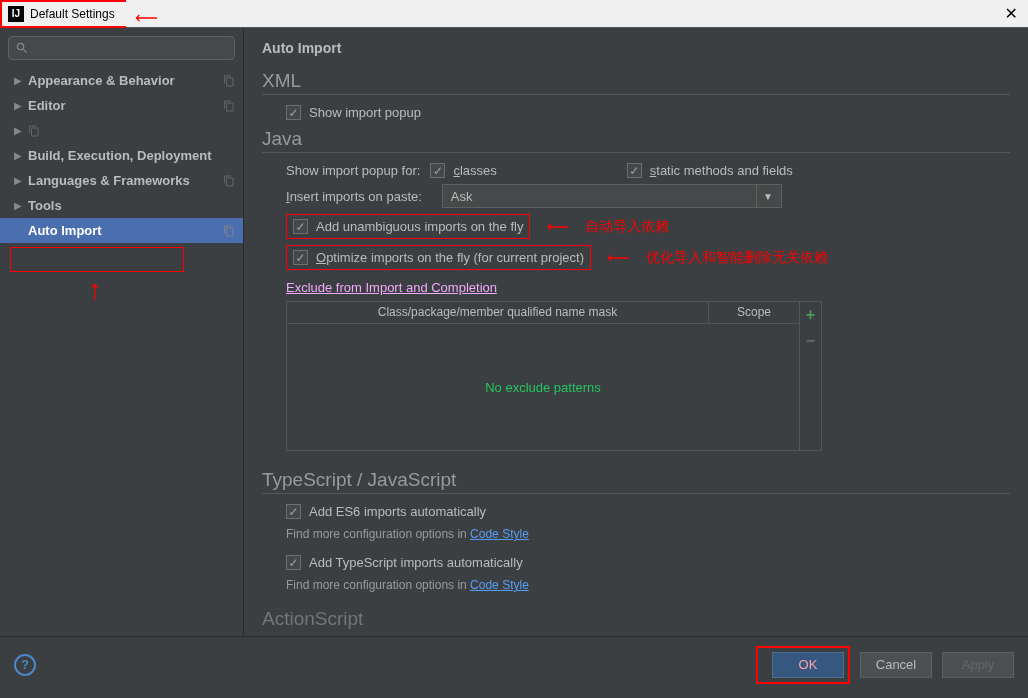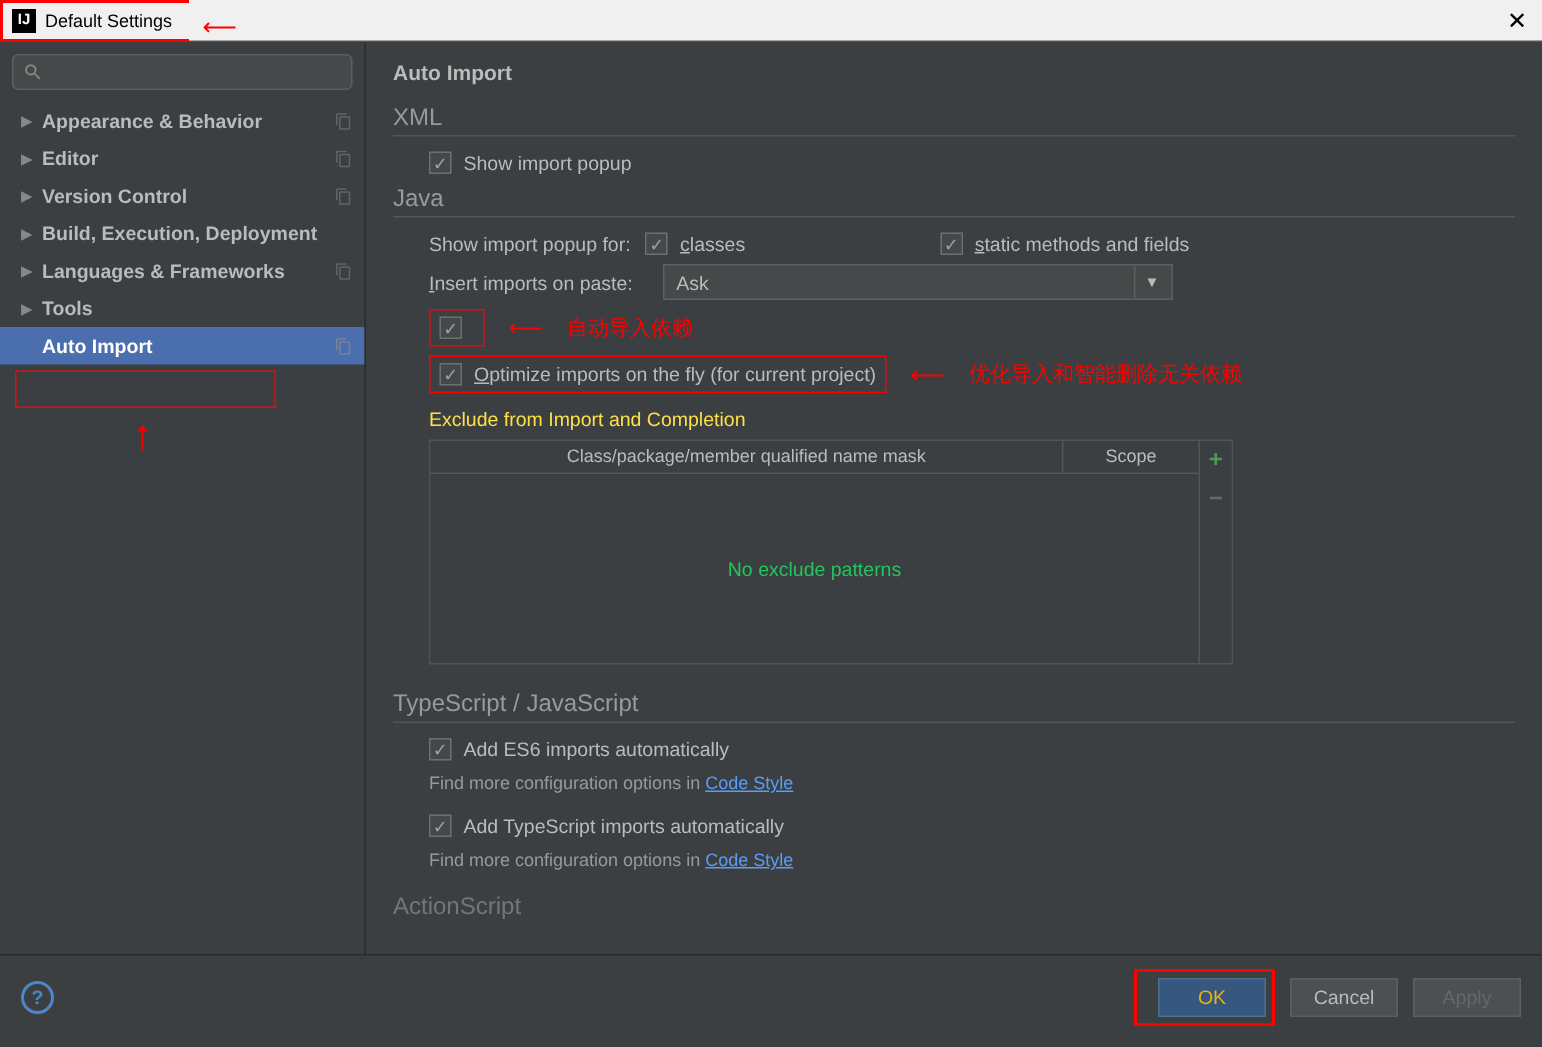"XML" .section-label { font-size: 16px -> 19px }
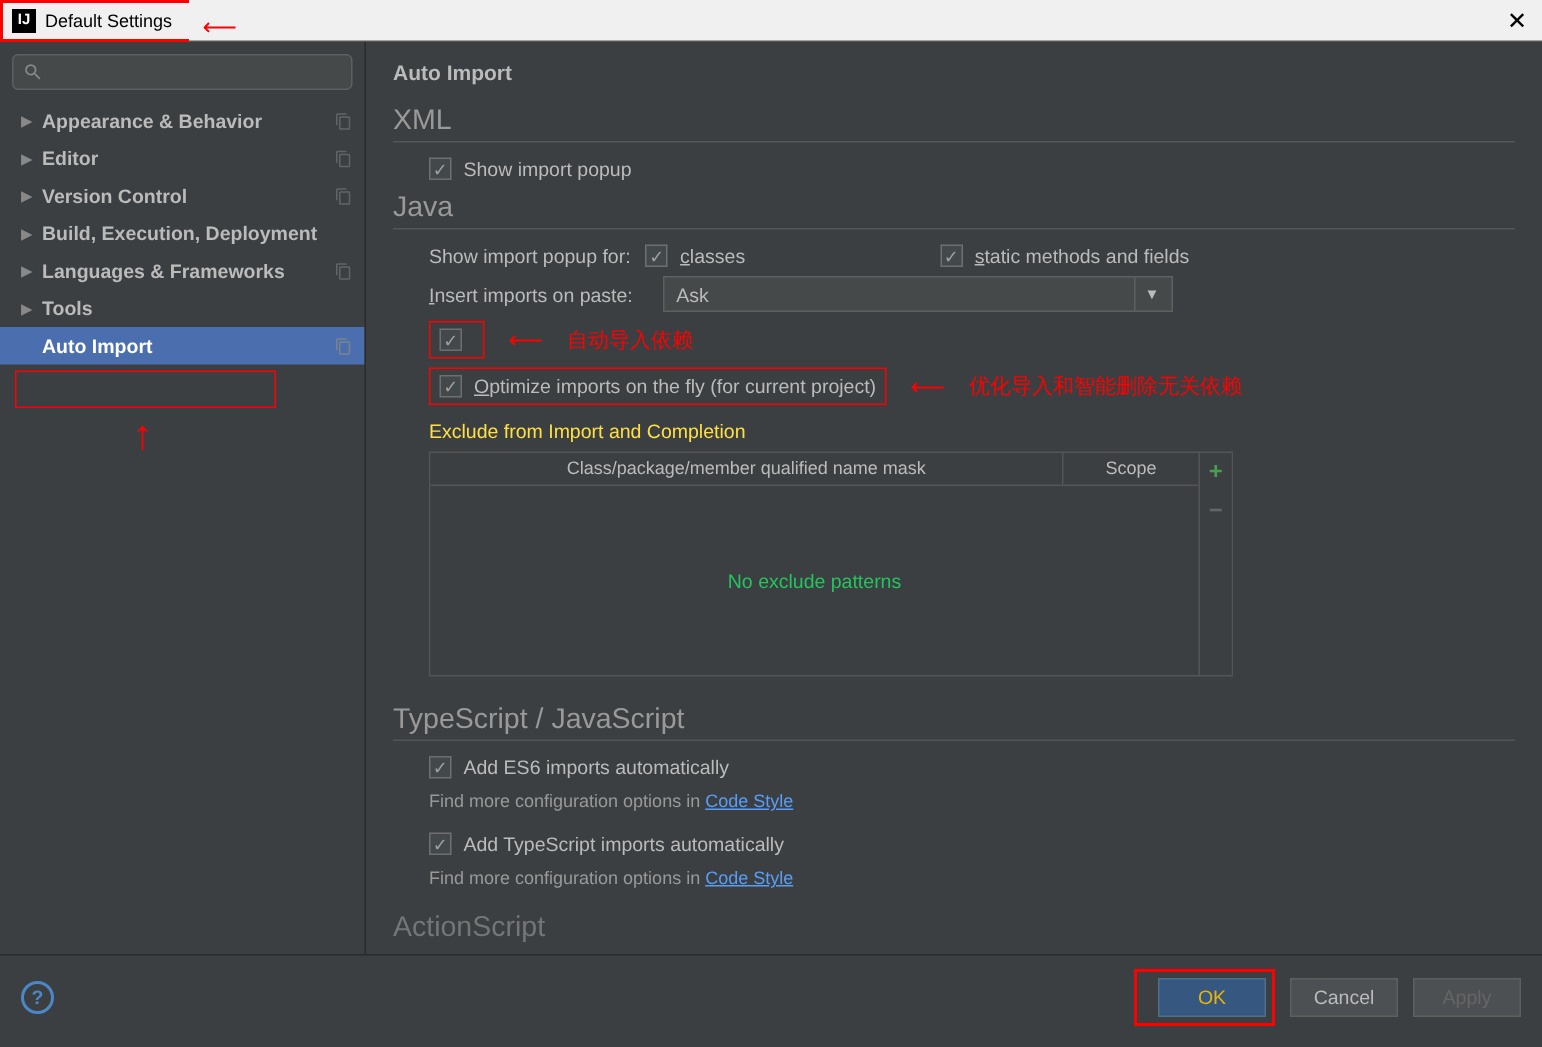"Version Control" span.tree-label { html: <span>Version Control</span> -> none }
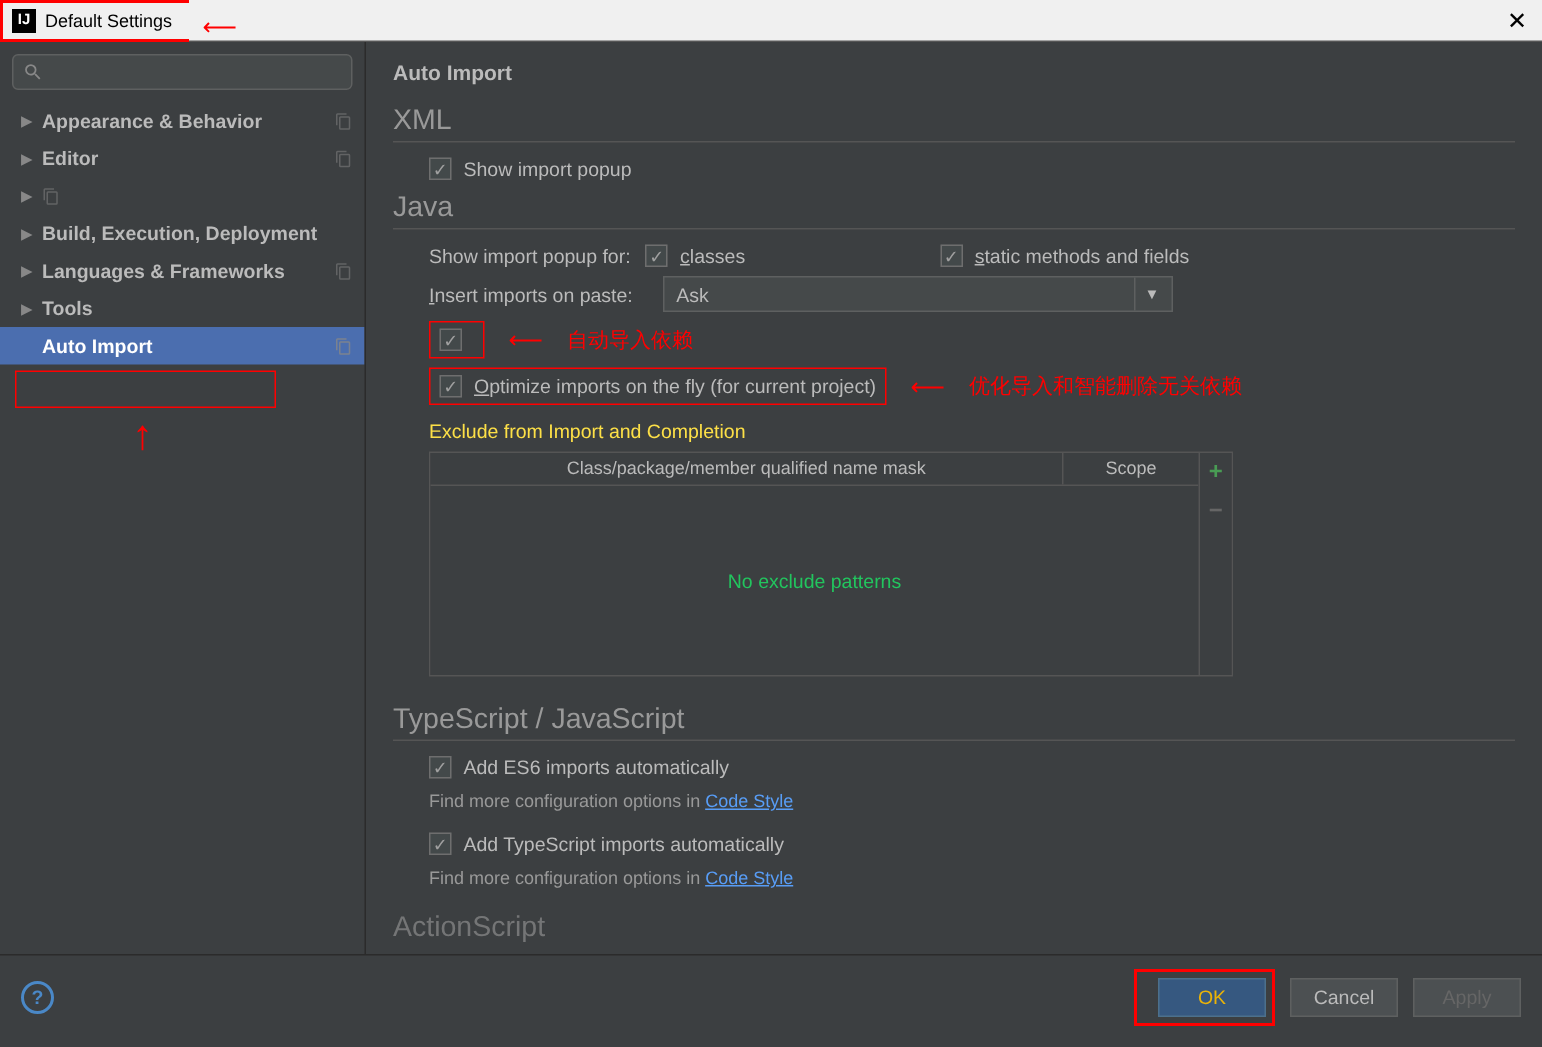"Add unambiguous imports on the" span.label-text { html: none -> <span>Add unambiguous imports on the fly</span> }
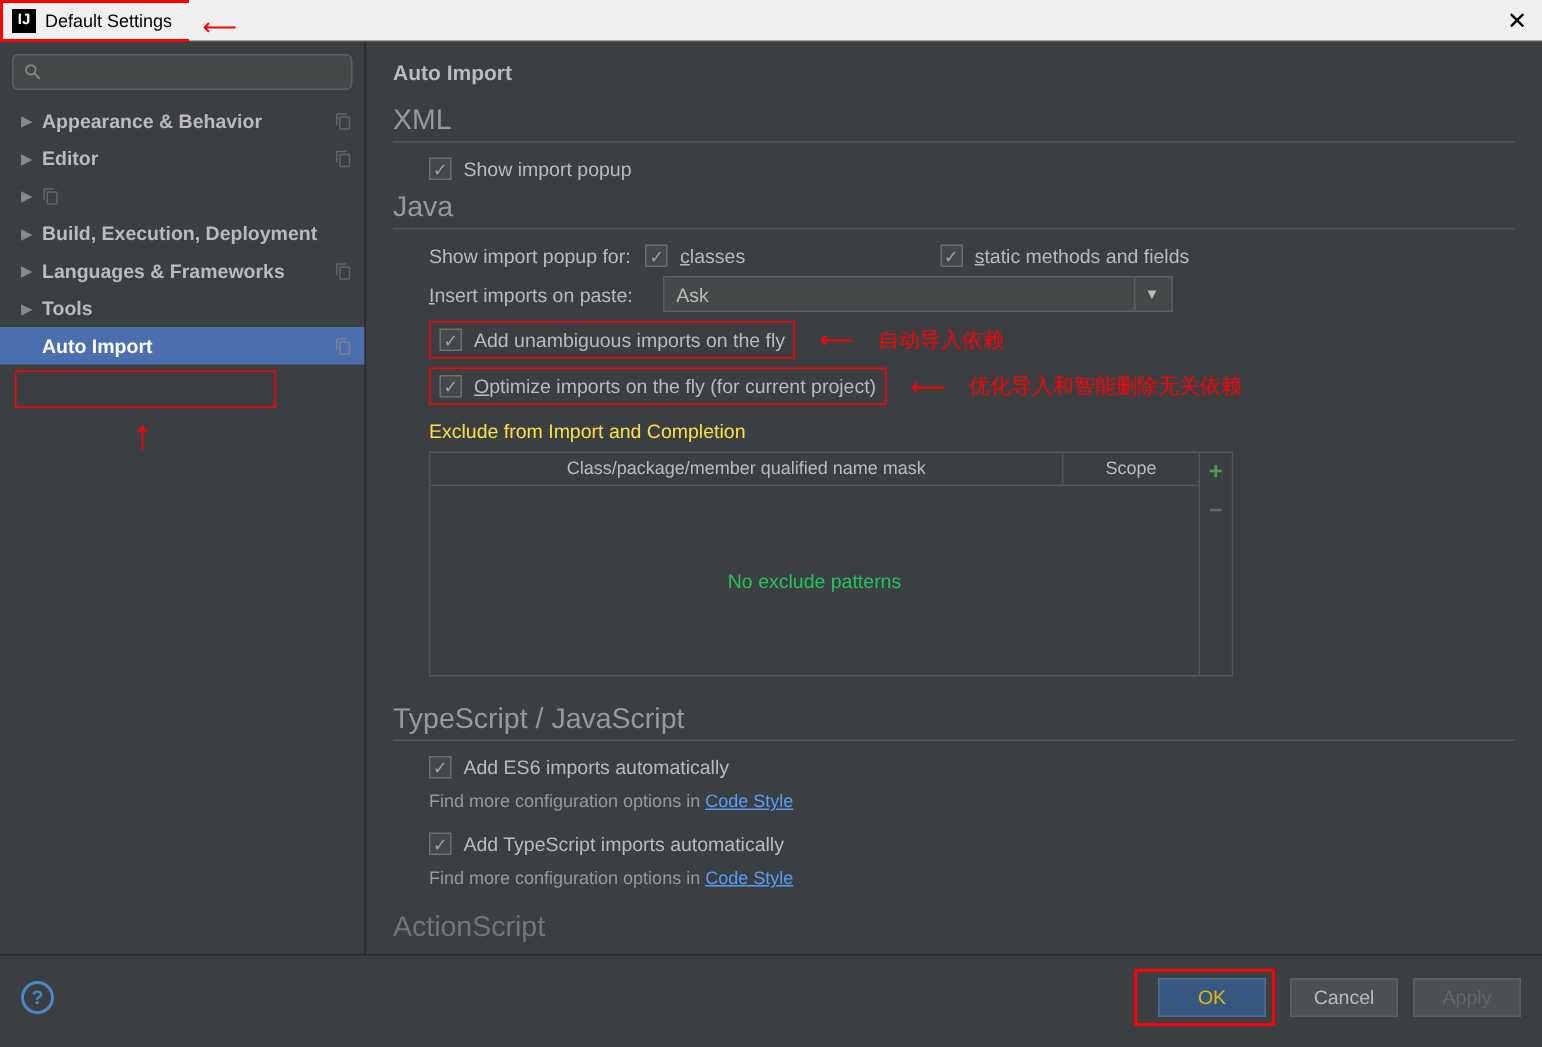"Exclude from Import and Completion" div { color: #fde047 -> #f0abfc; text-decoration: none -> underline }
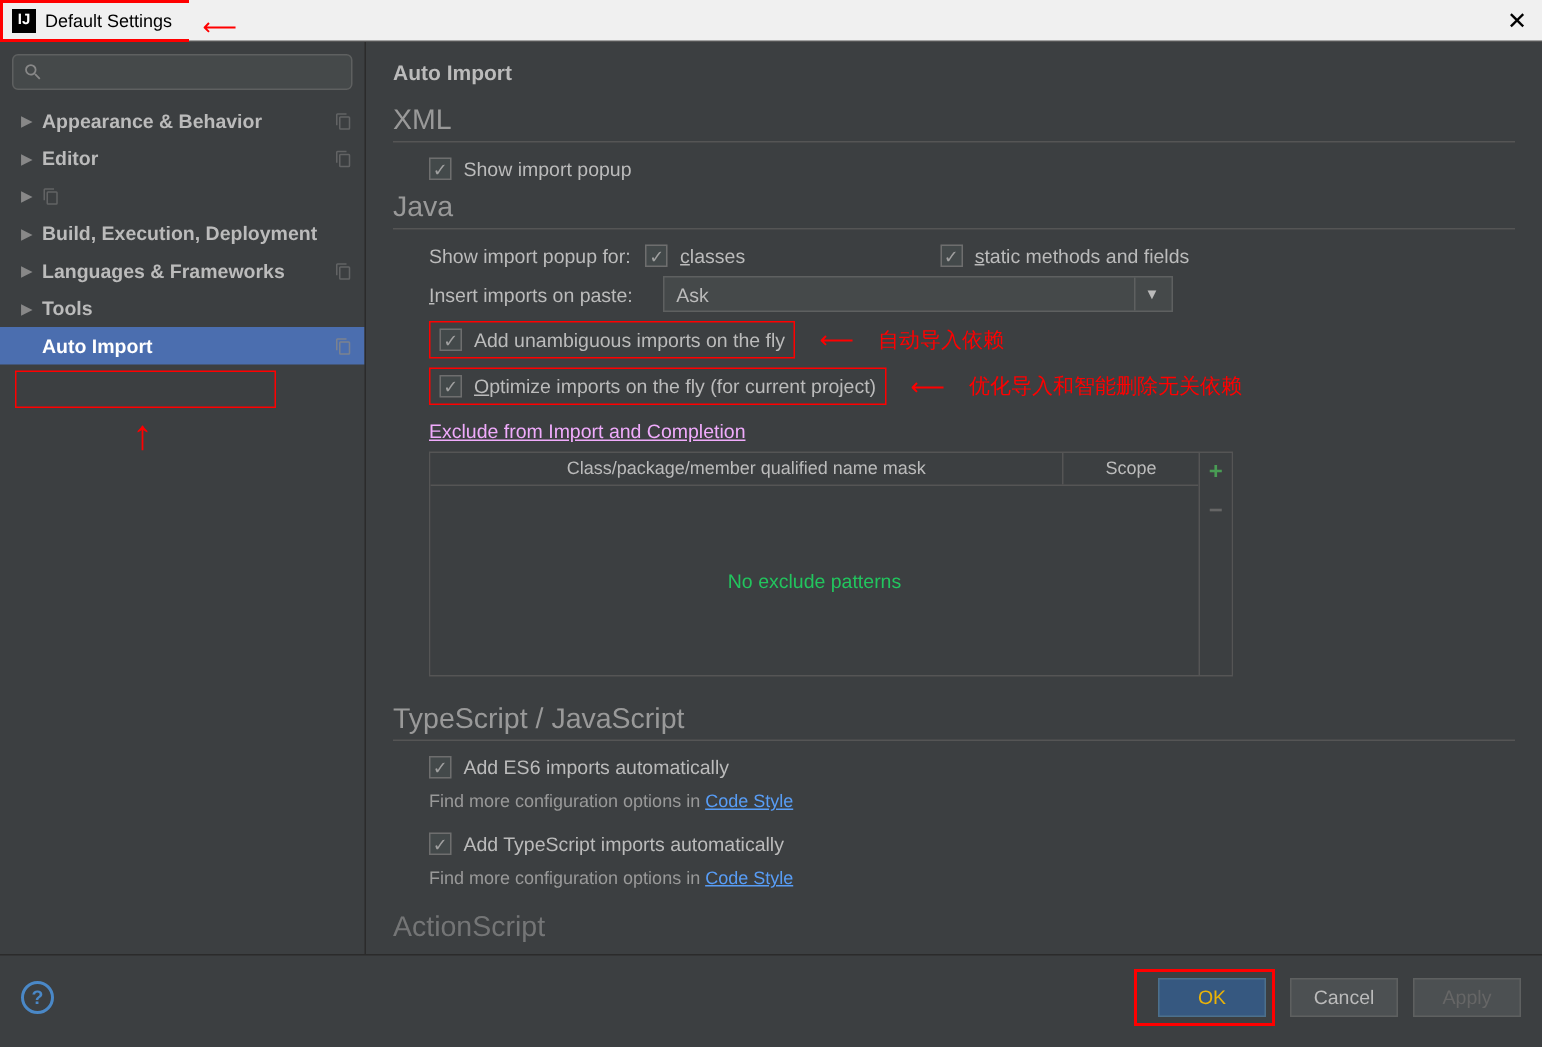"OK" .btn.primary { color: #eab308 -> #fca5a5 }
